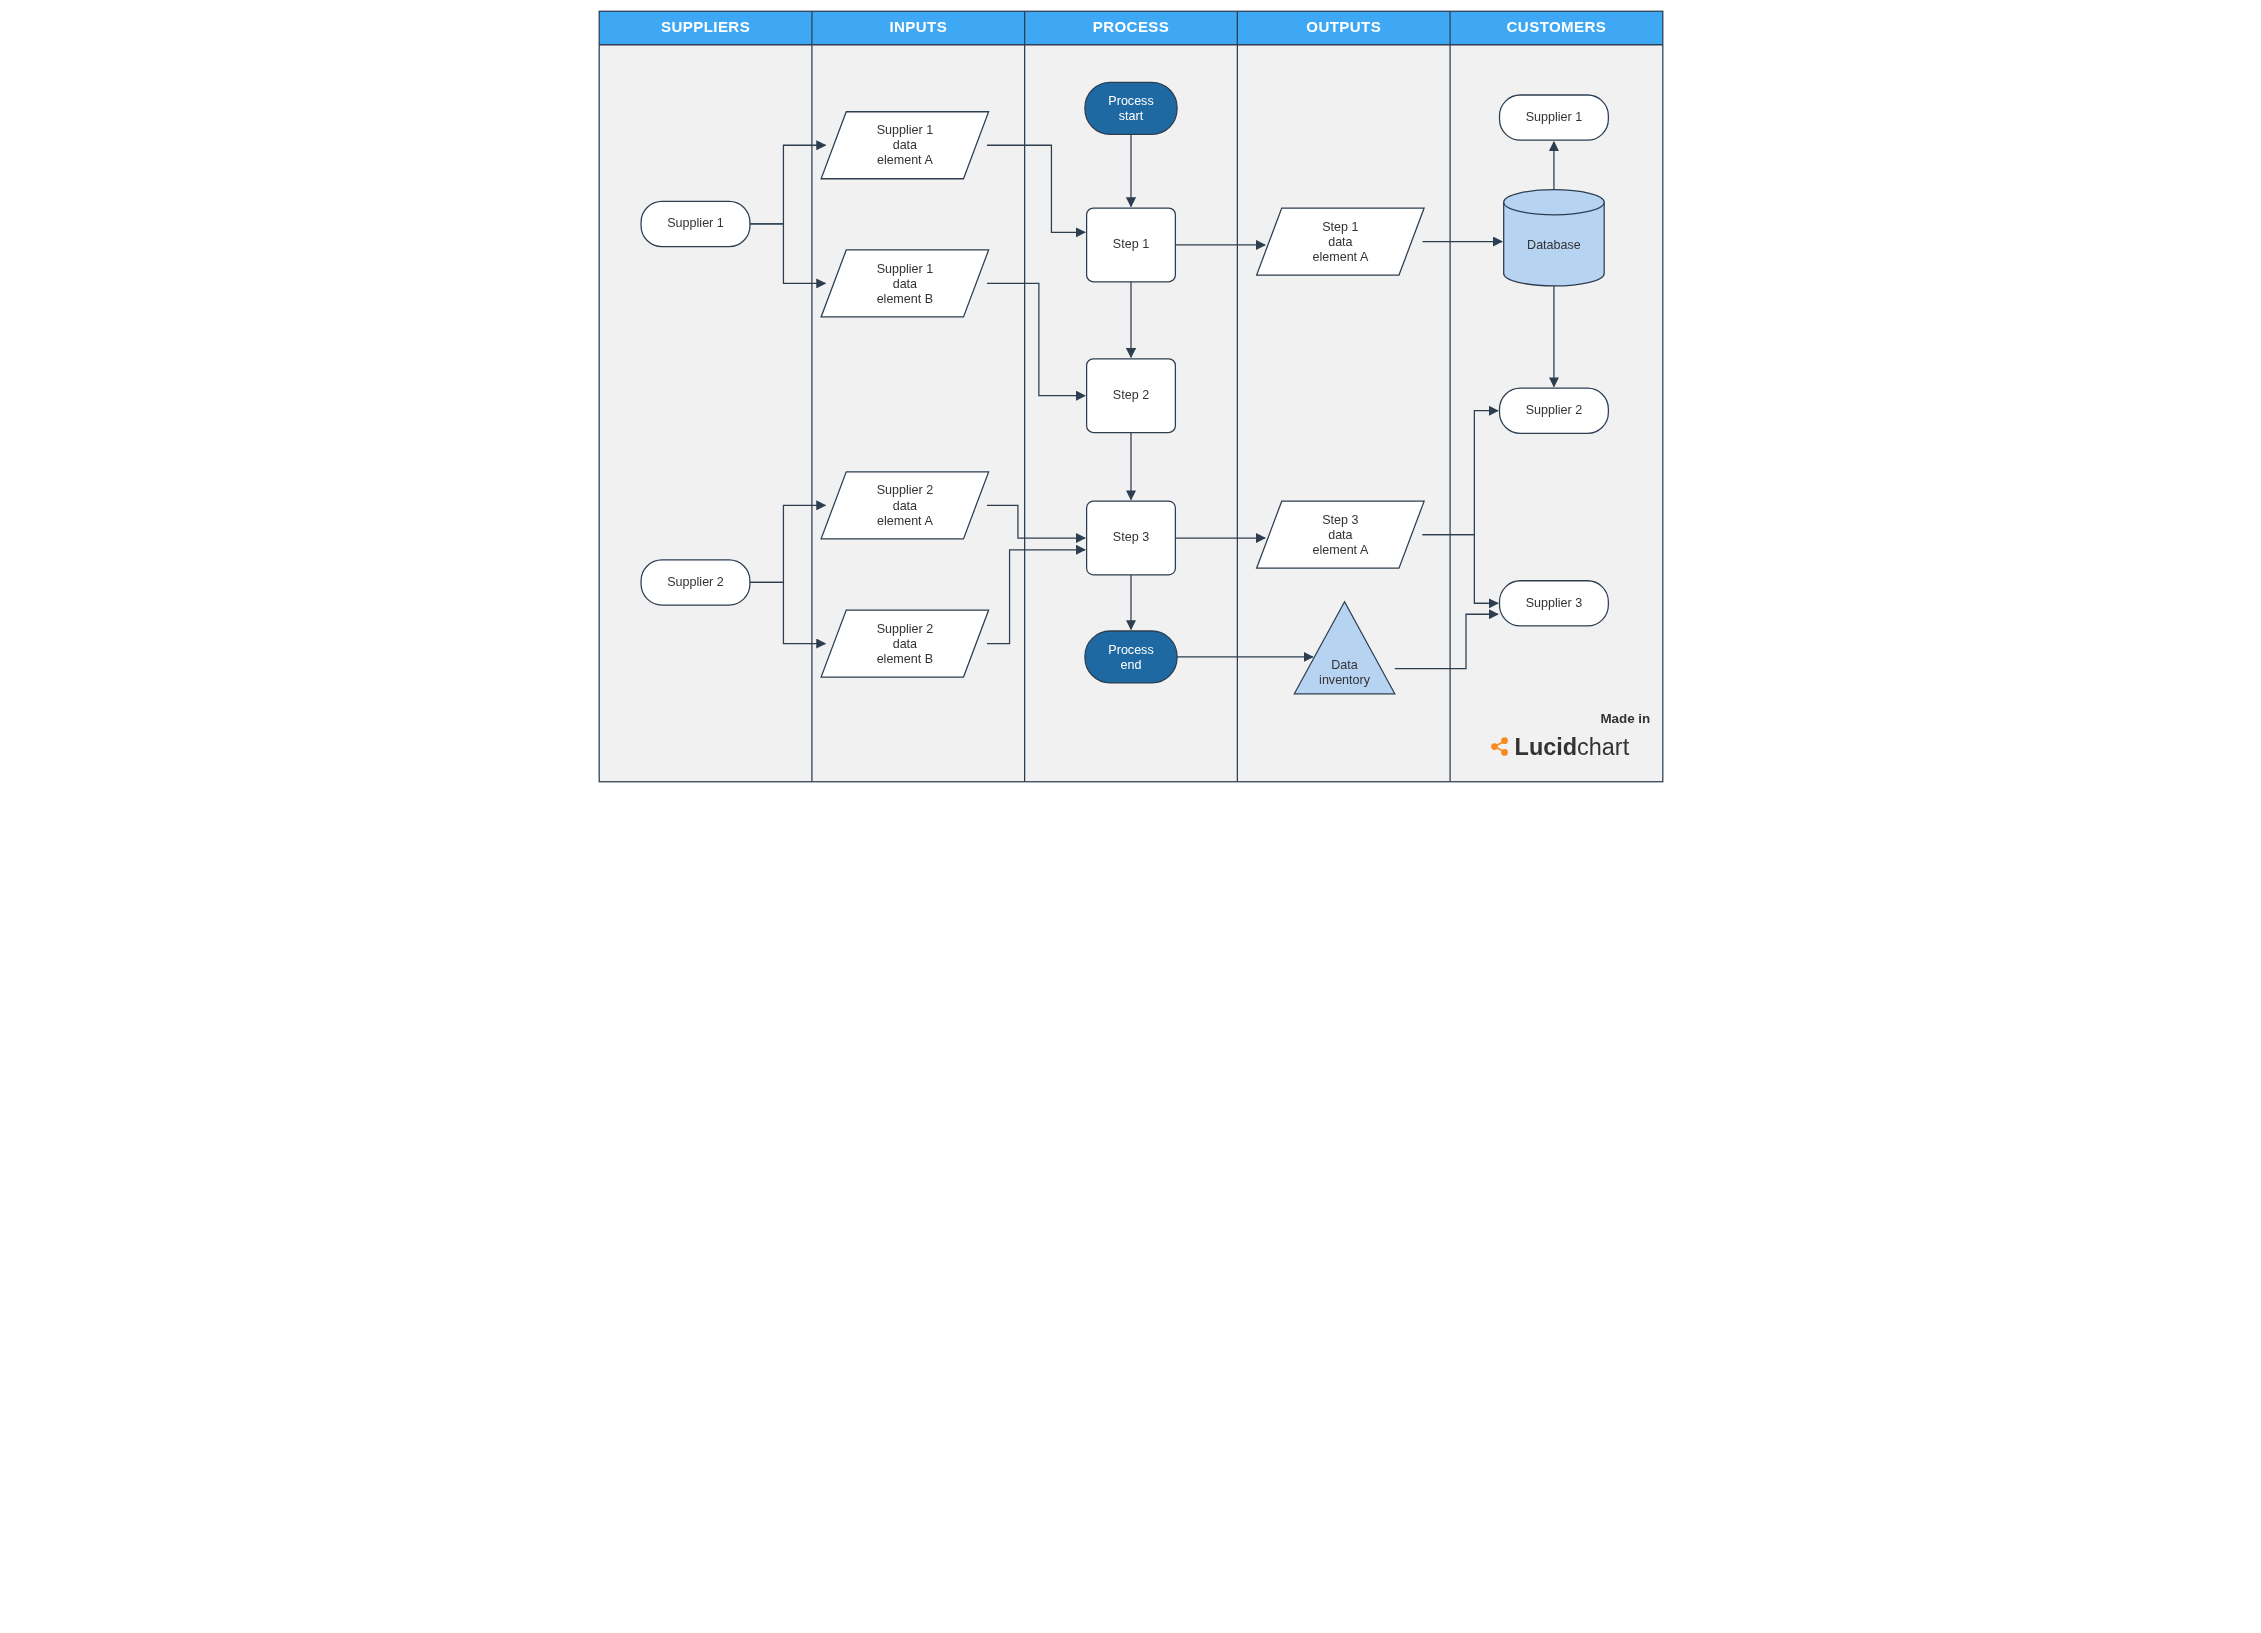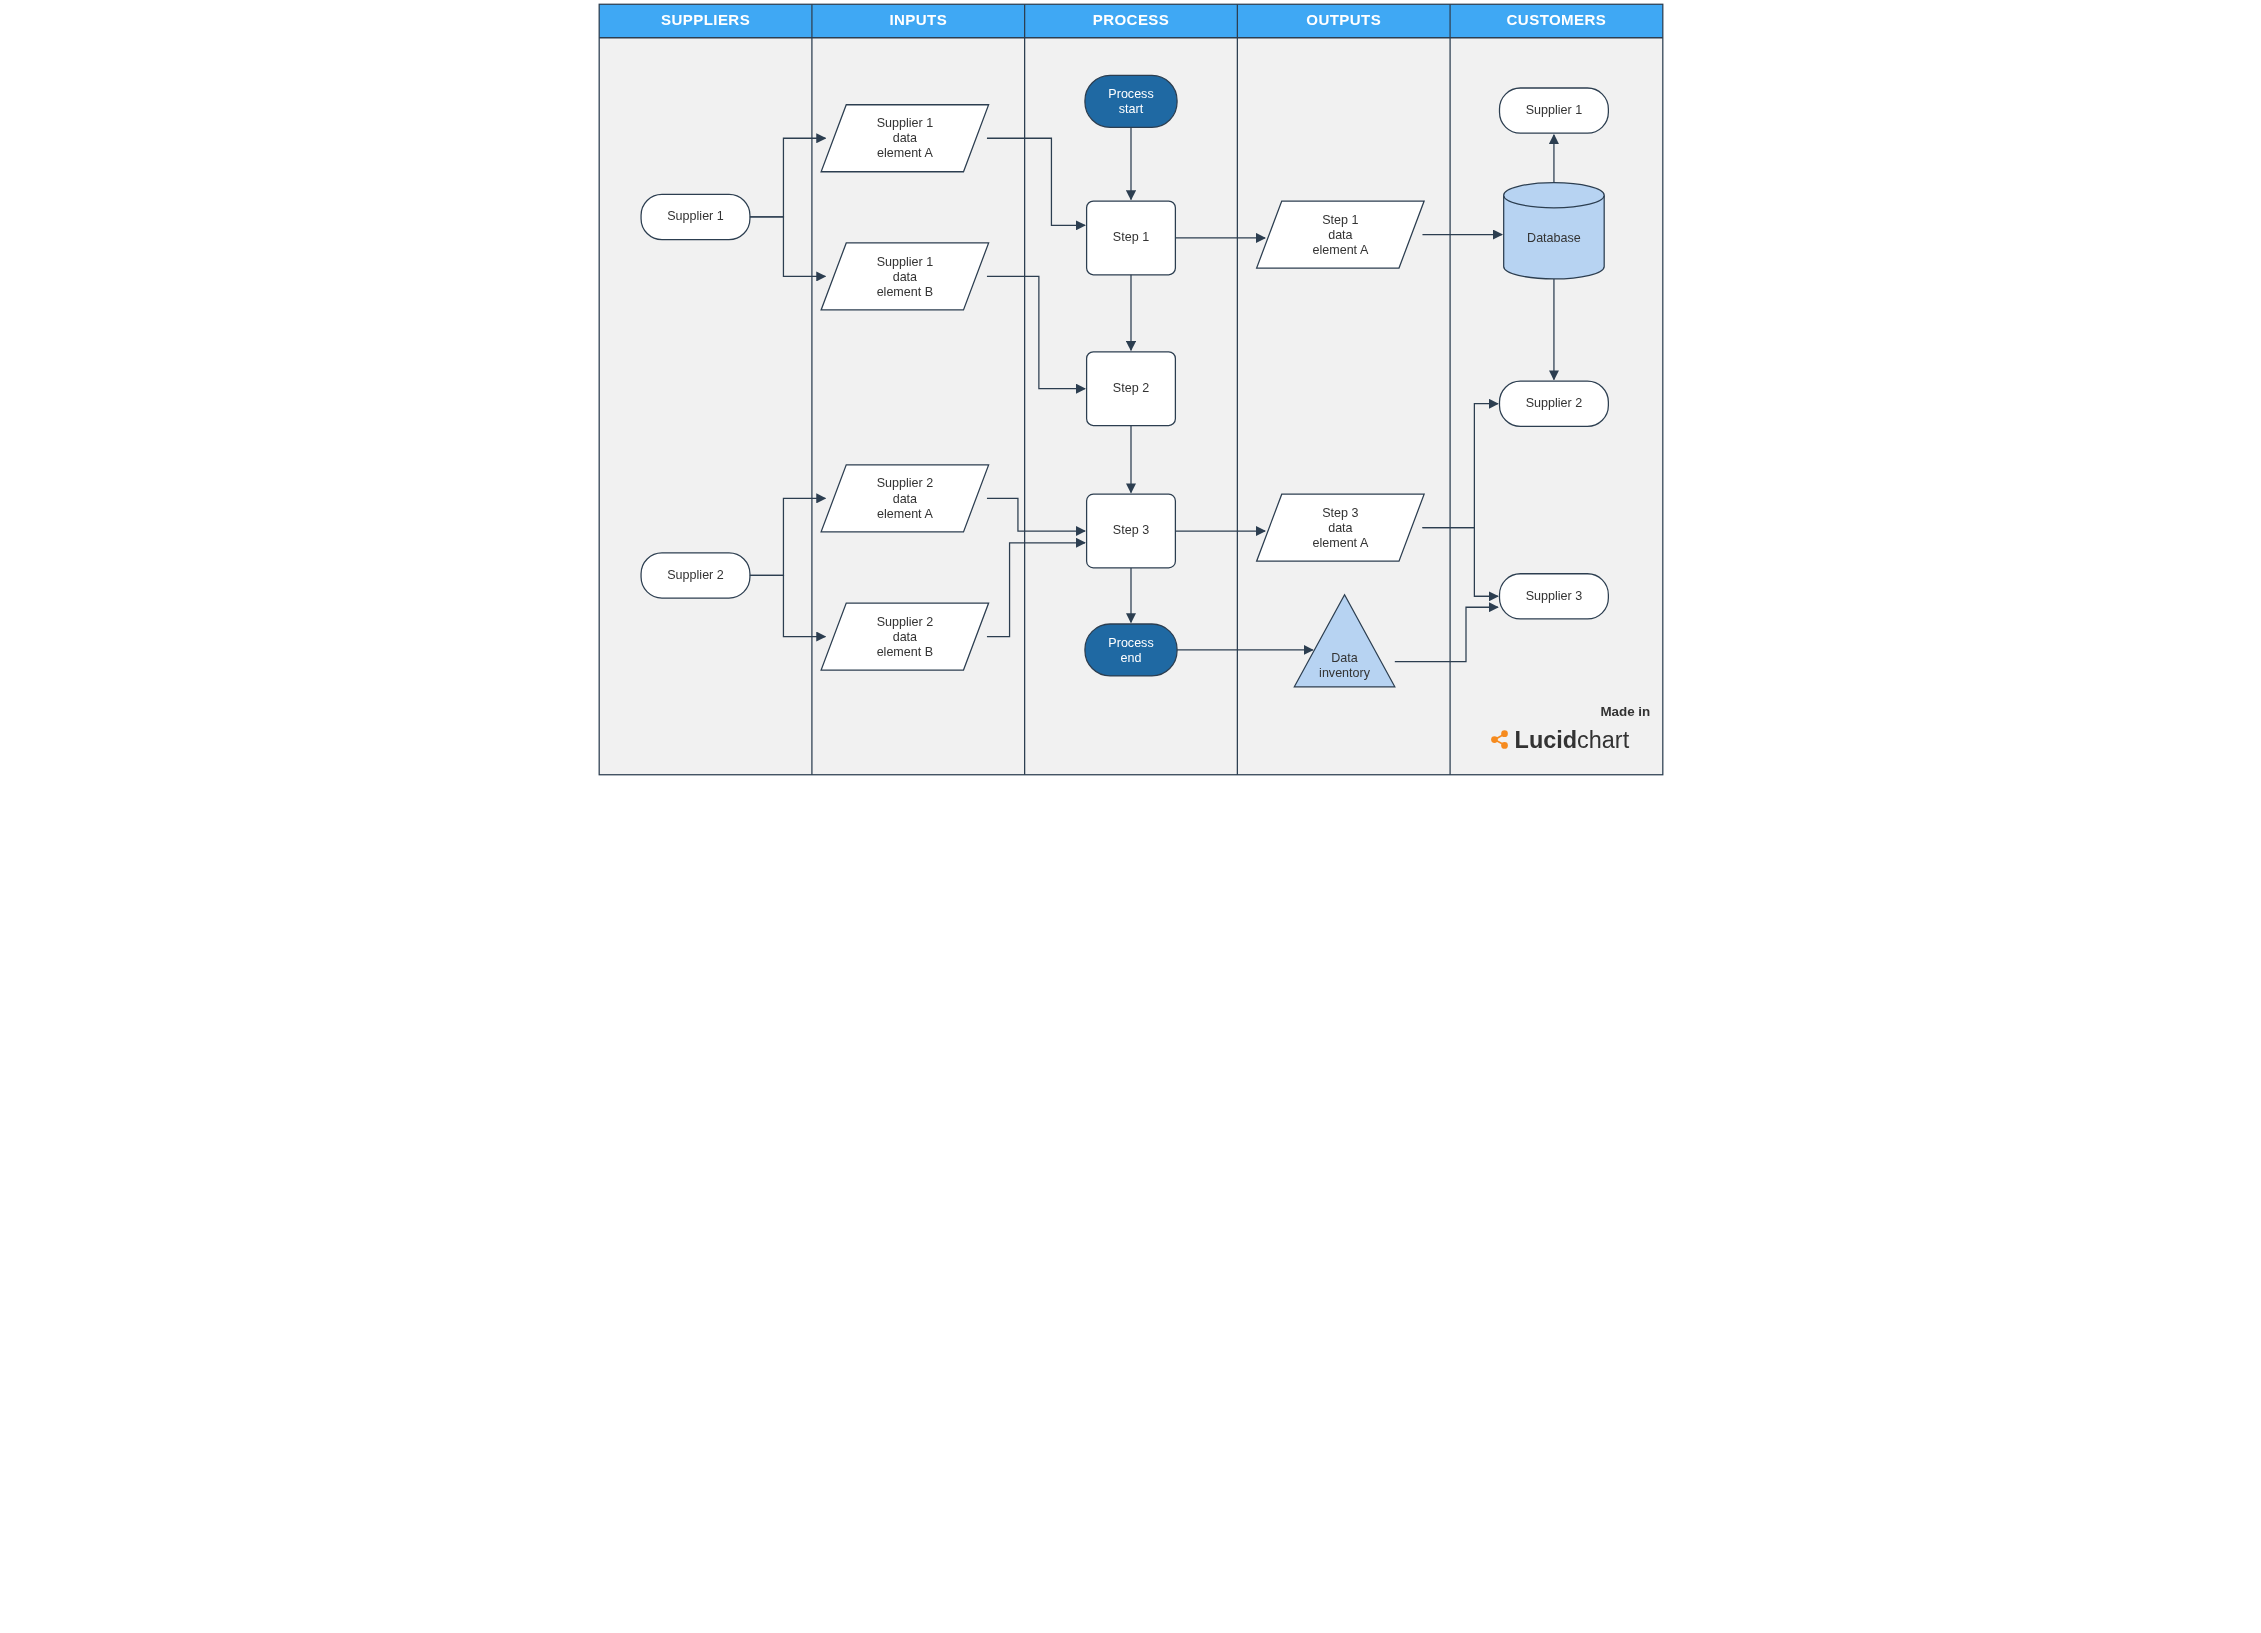"SUPPLIERS" .diagram-wrap { margin: 0 auto -> 7px auto }
